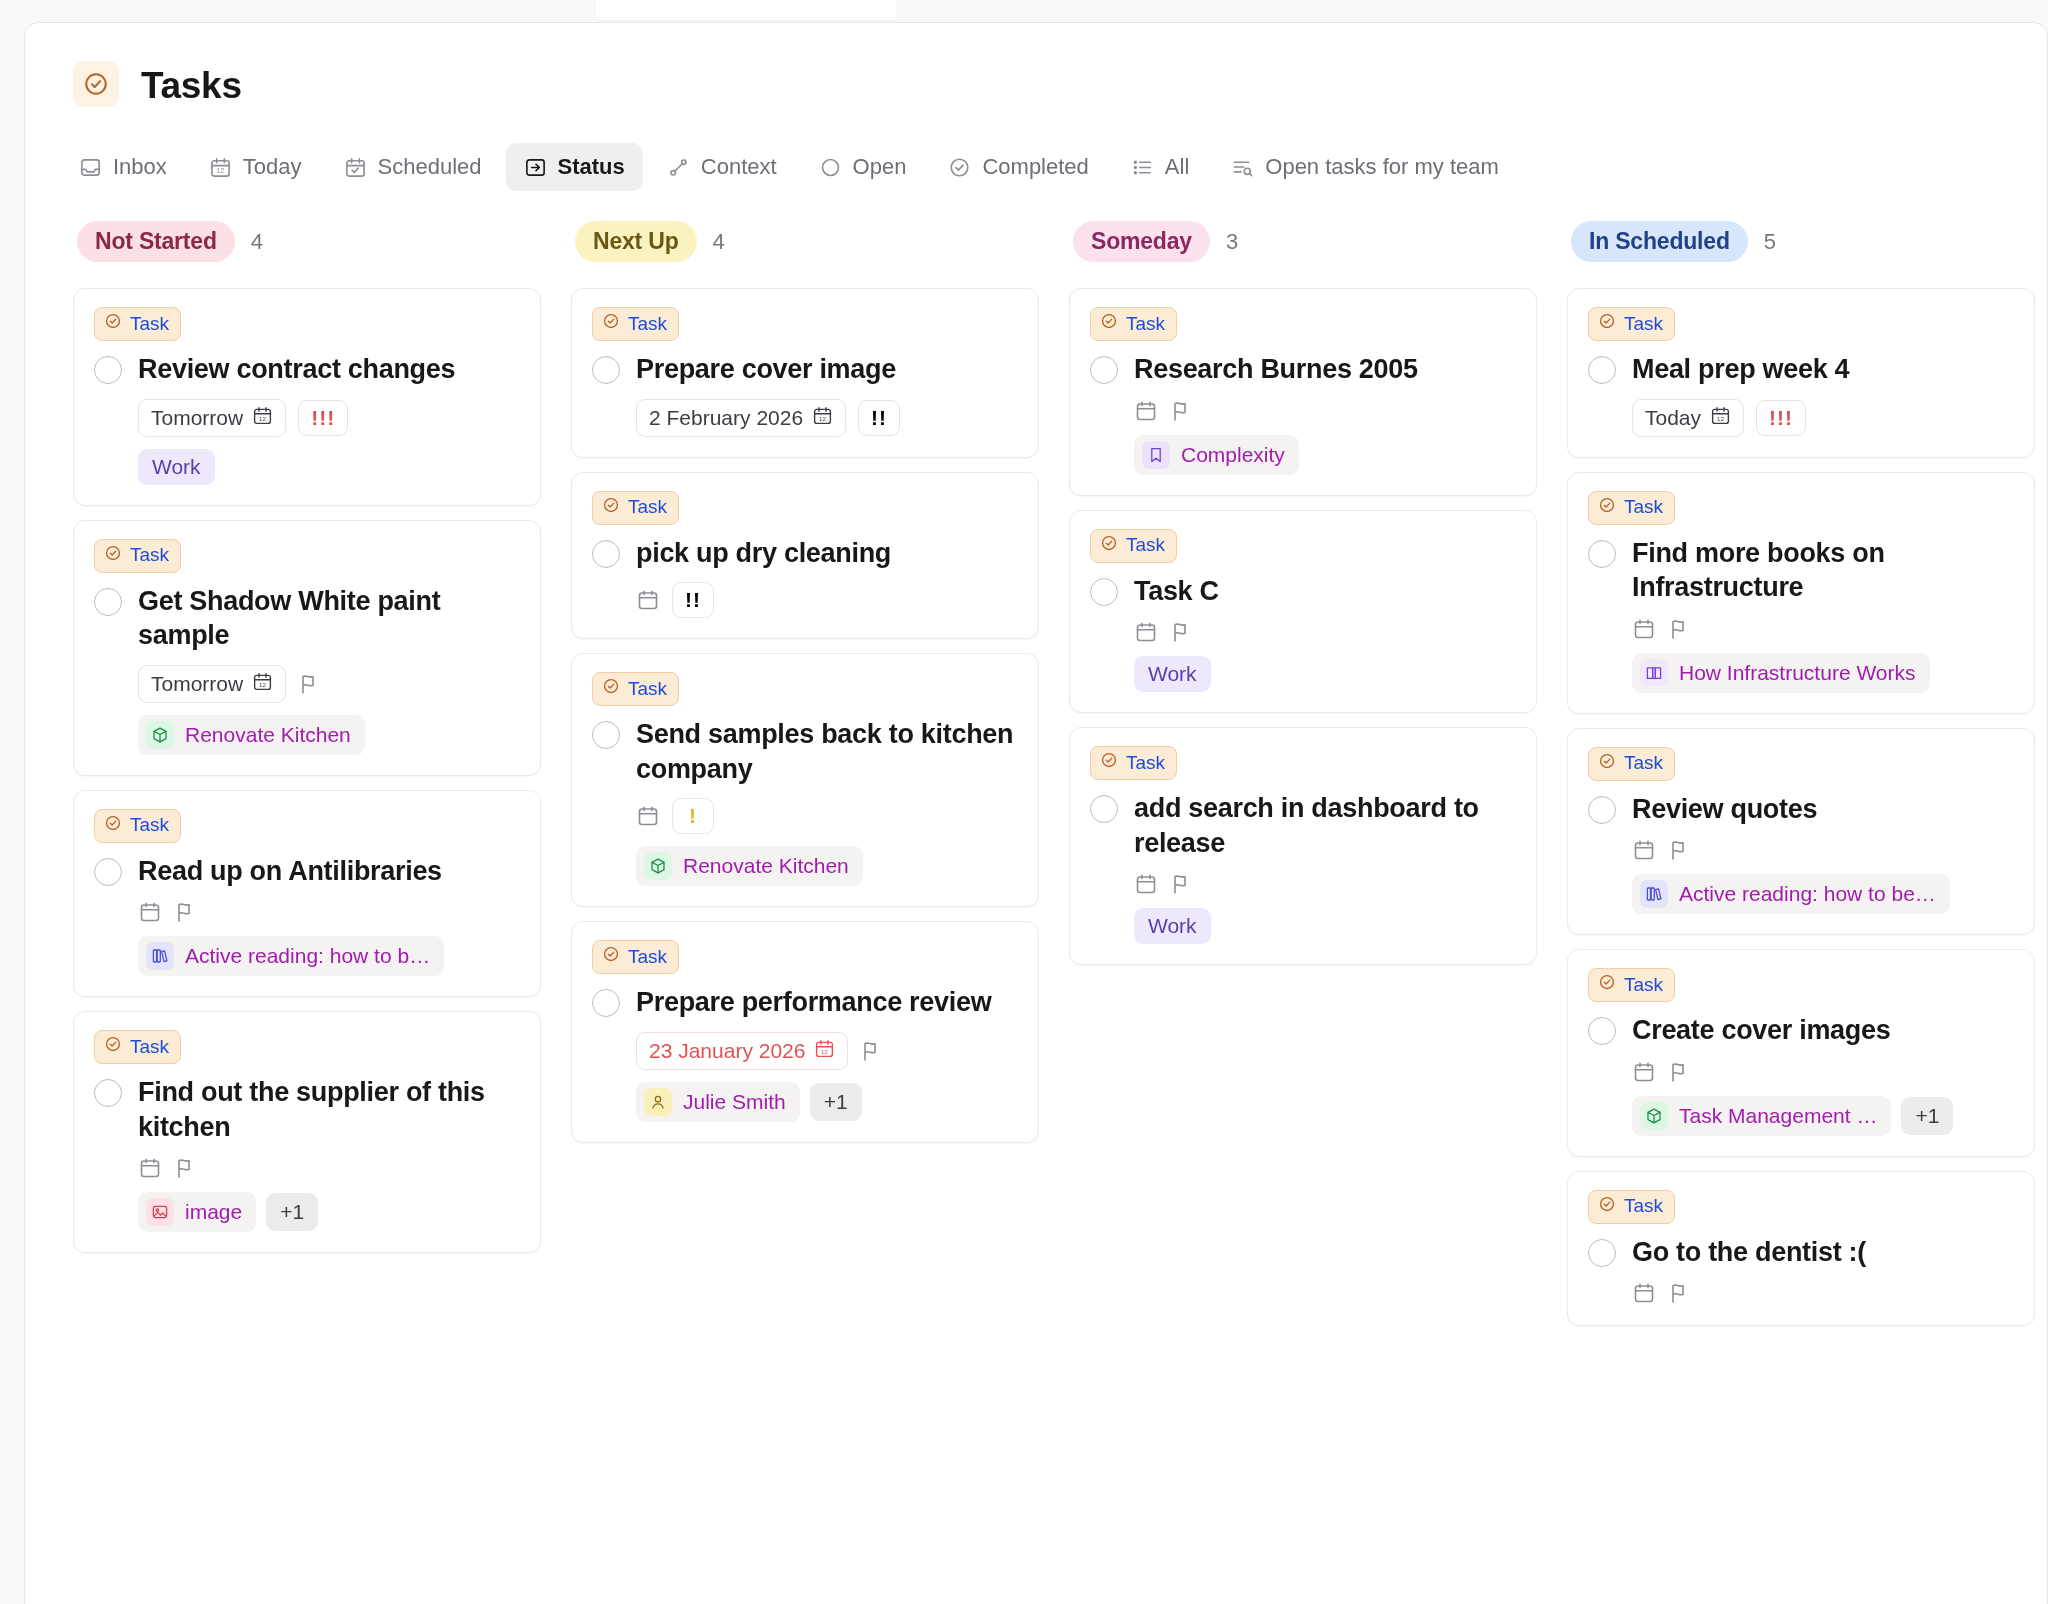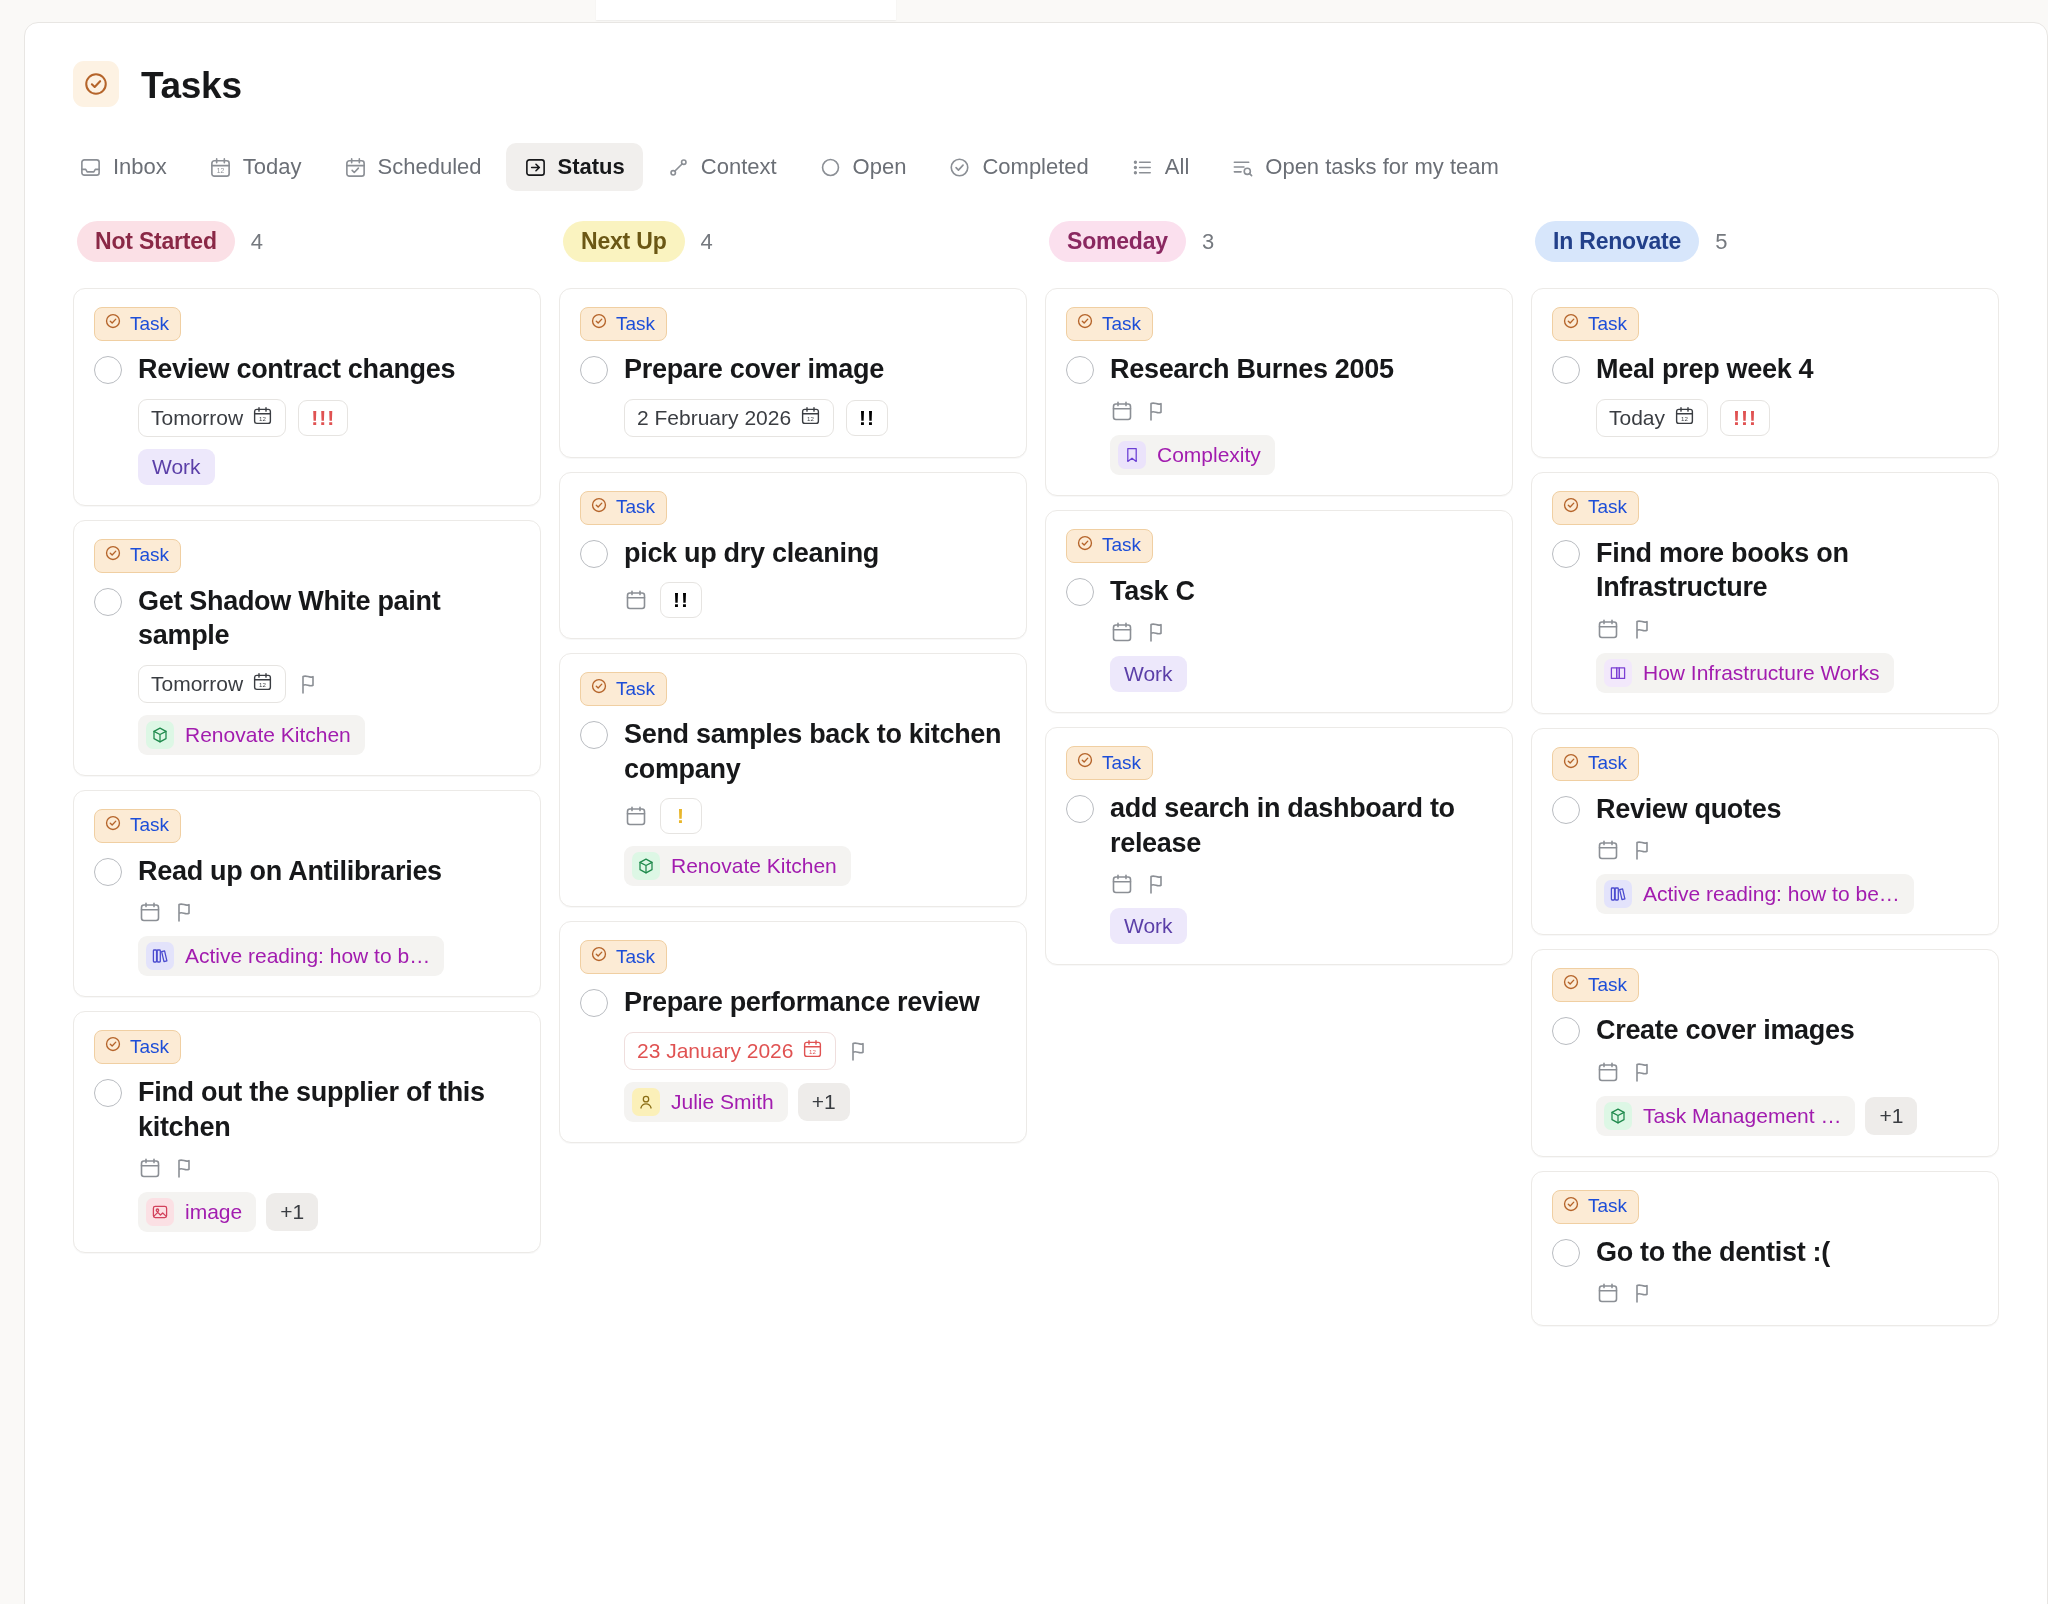"Not Started" .board { gap: 18px -> 30px }
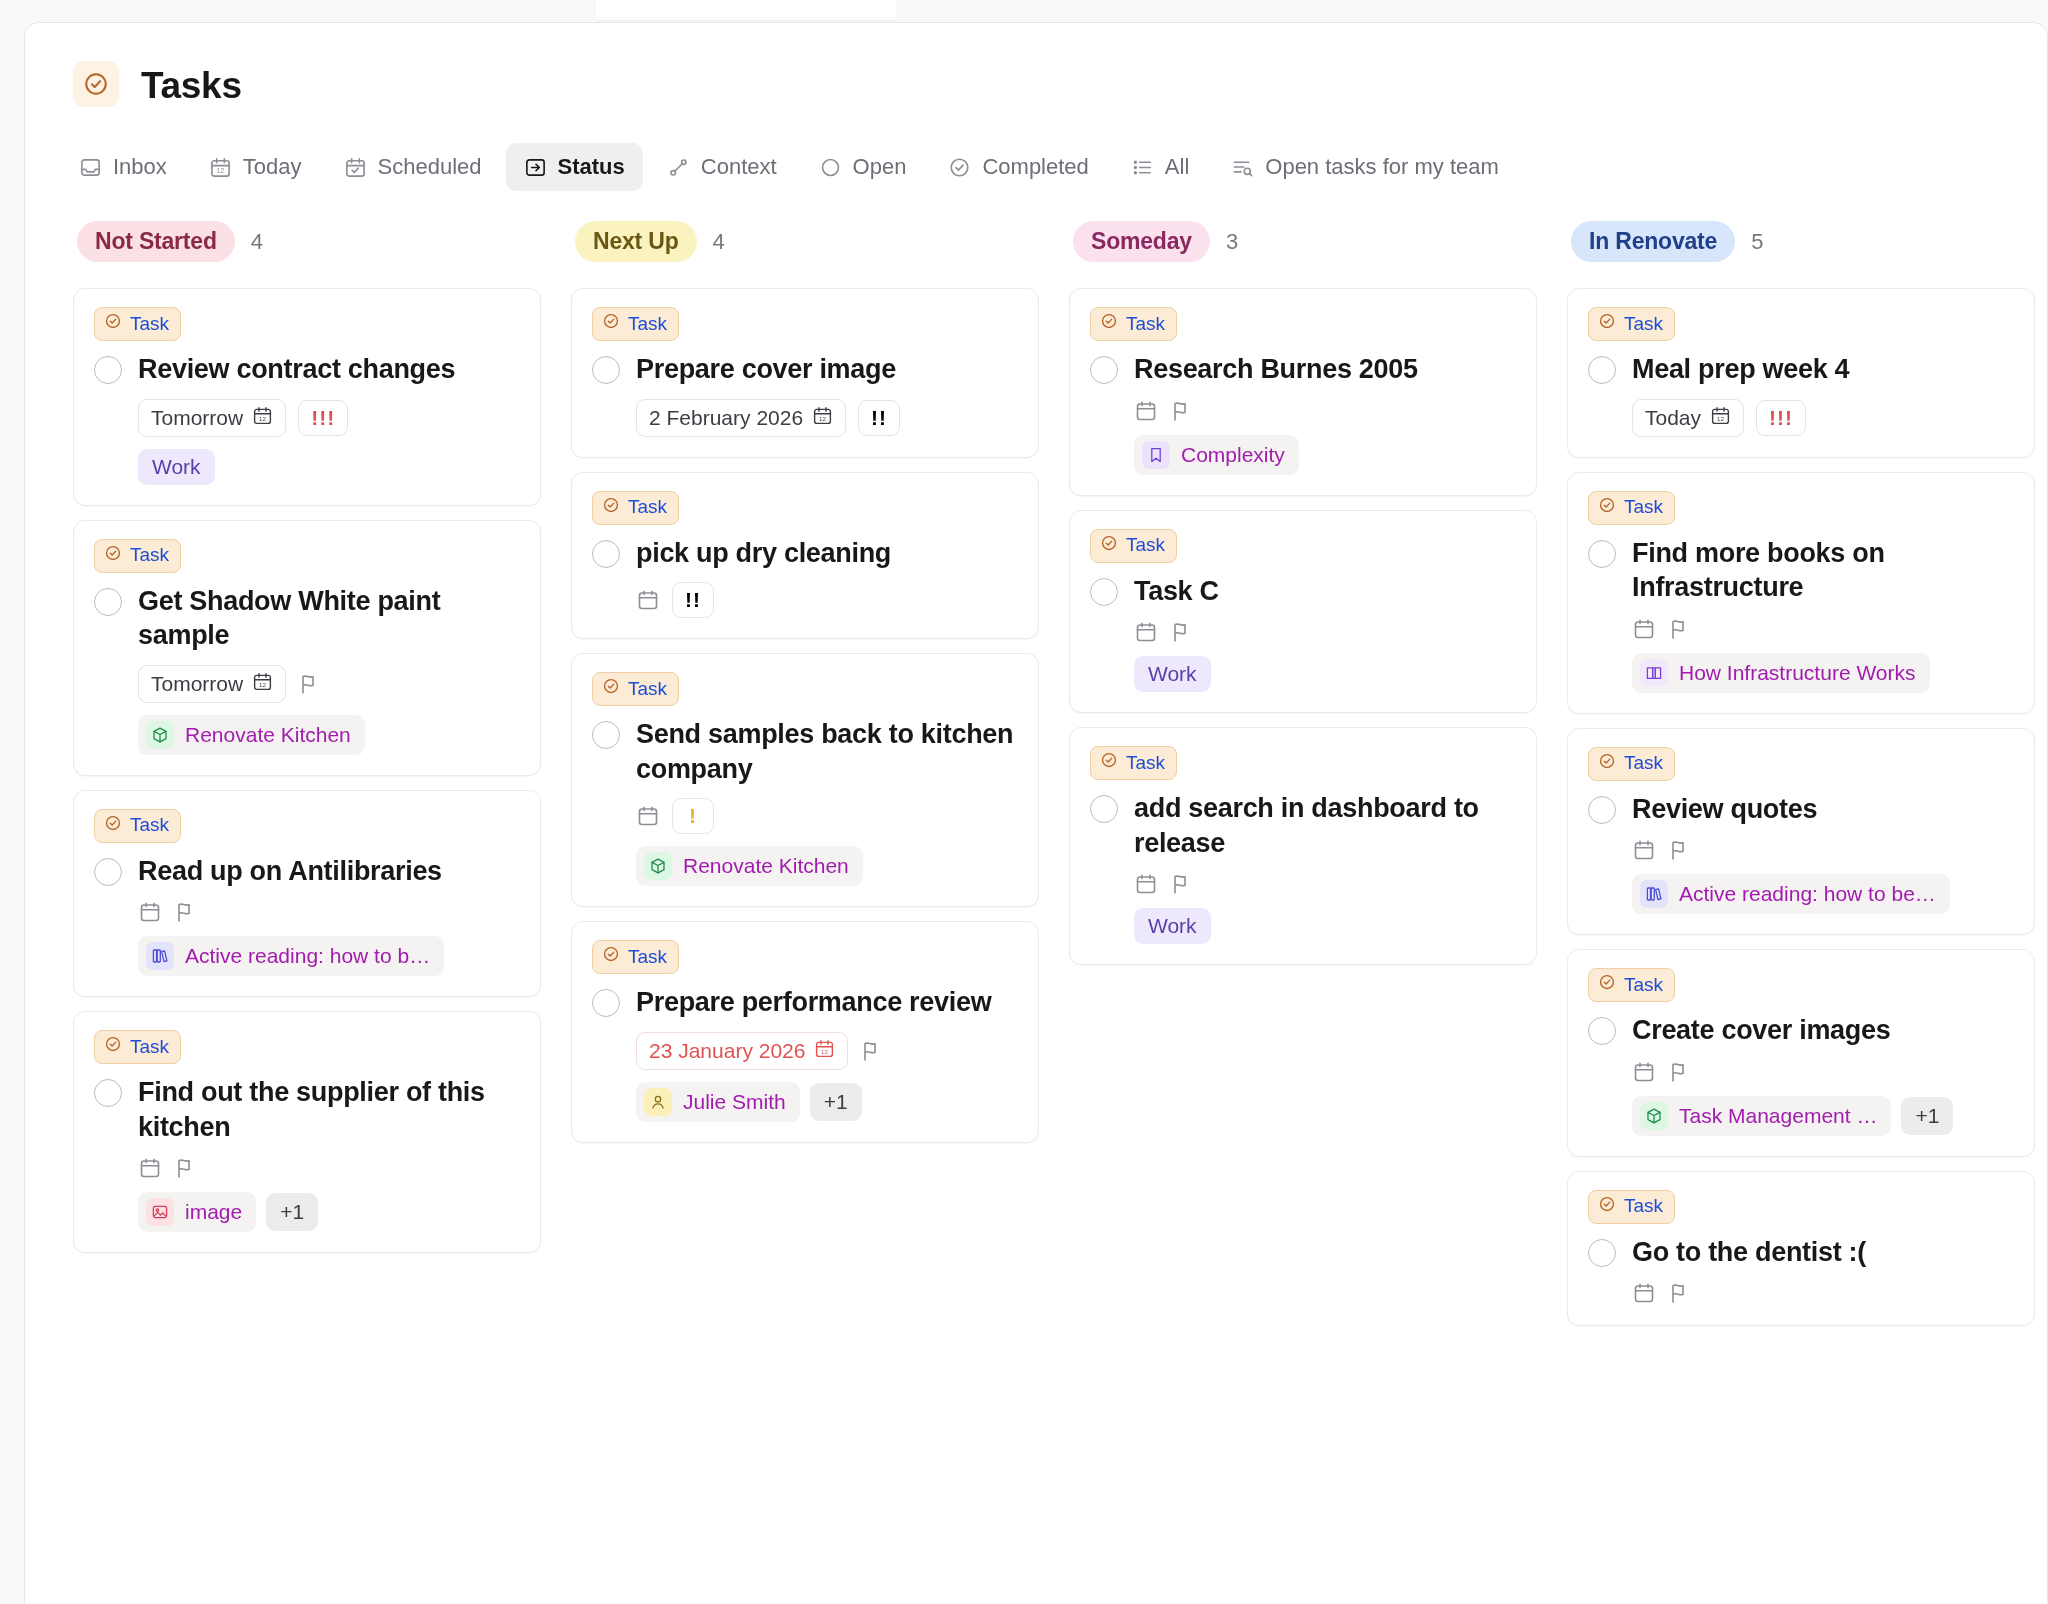"In Renovate" div.status-pill { text: Renovate -> Scheduled }
